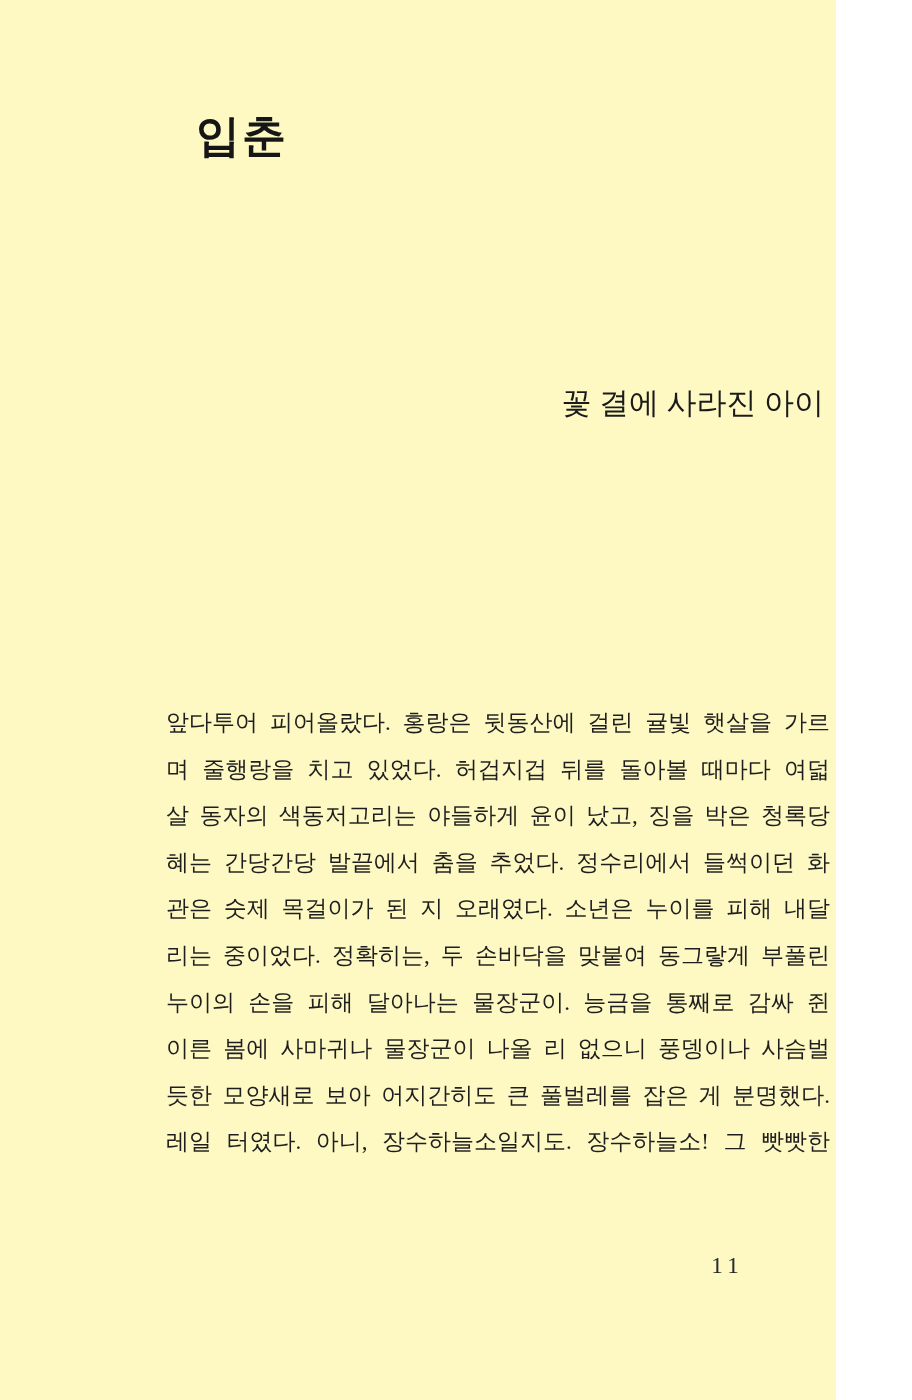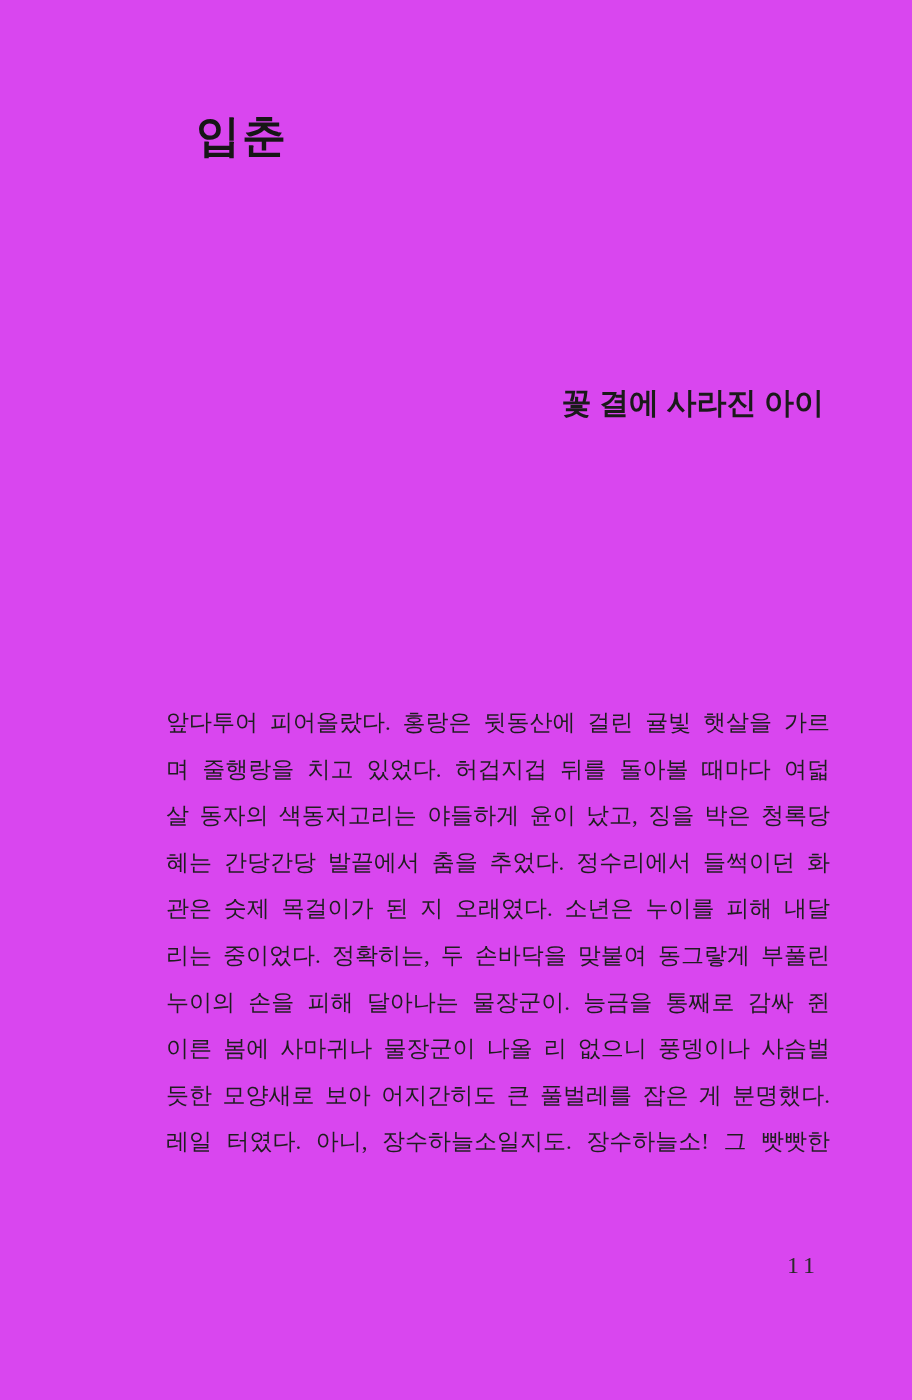"입춘" .page { background: #d946ef -> #fef9c3; width: 912px -> 836px }
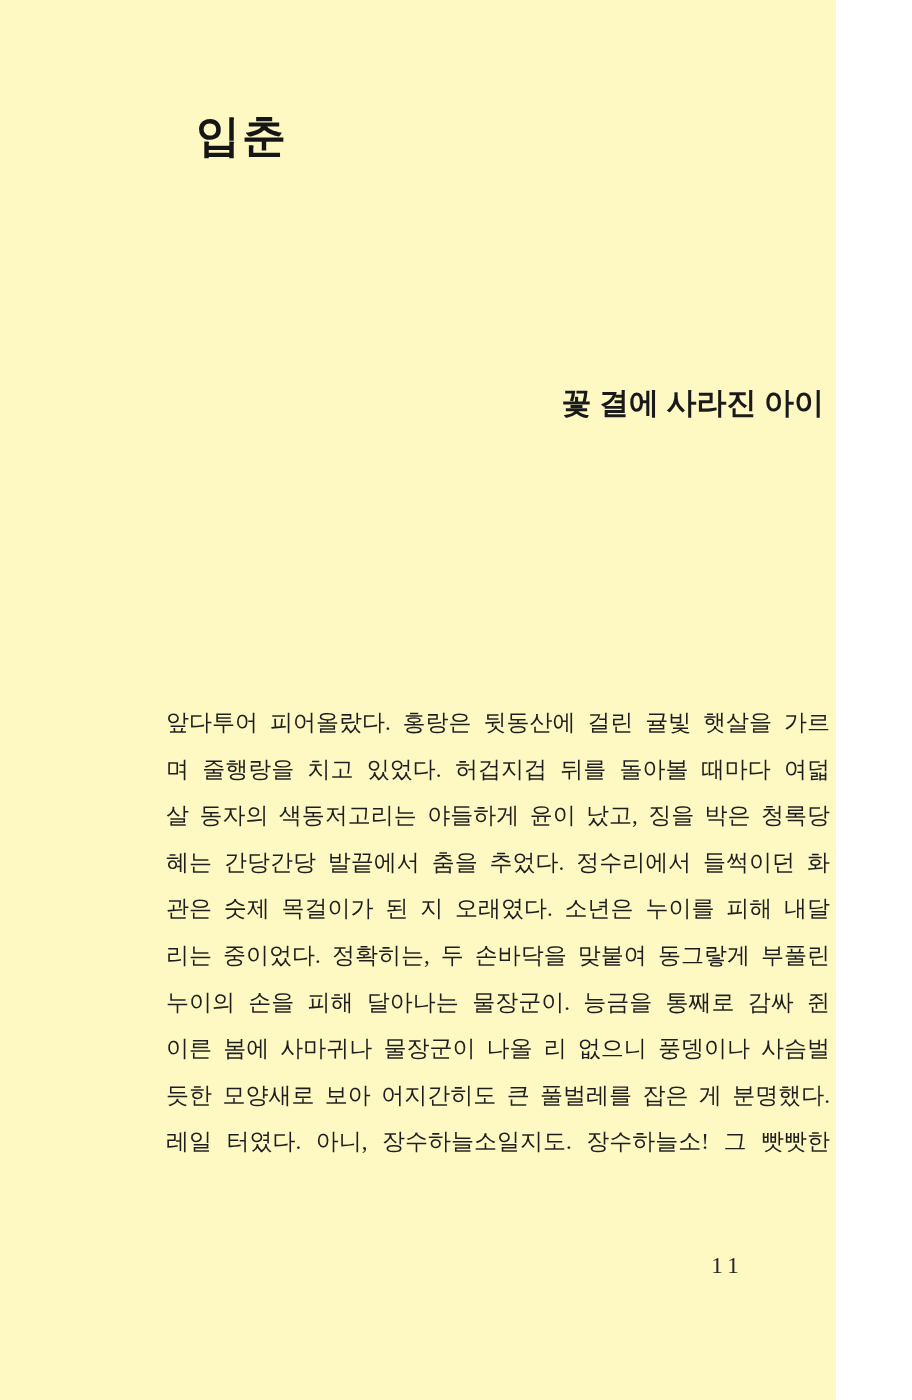"꽃 결에 사라진 아이" .section-title { font-weight: 700 -> 400 }
